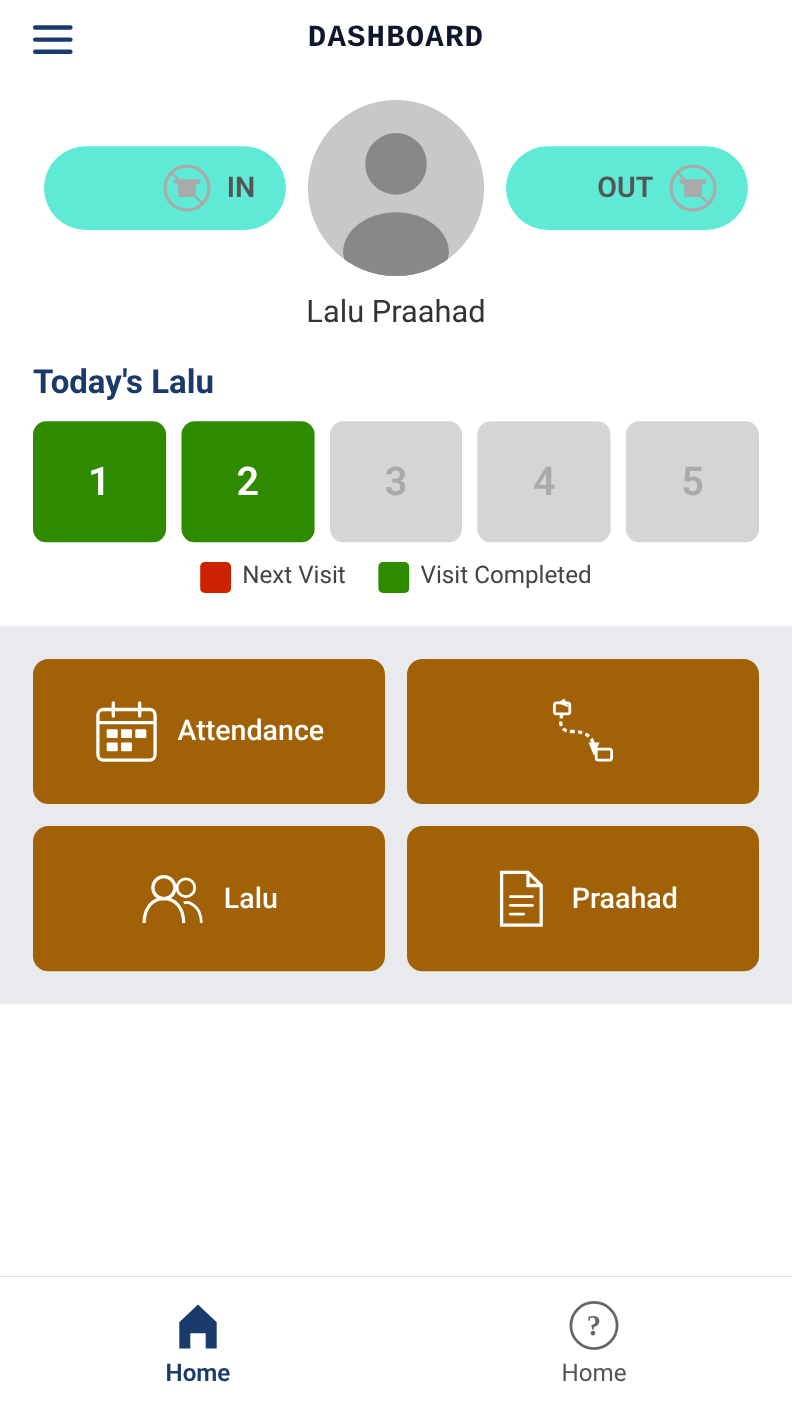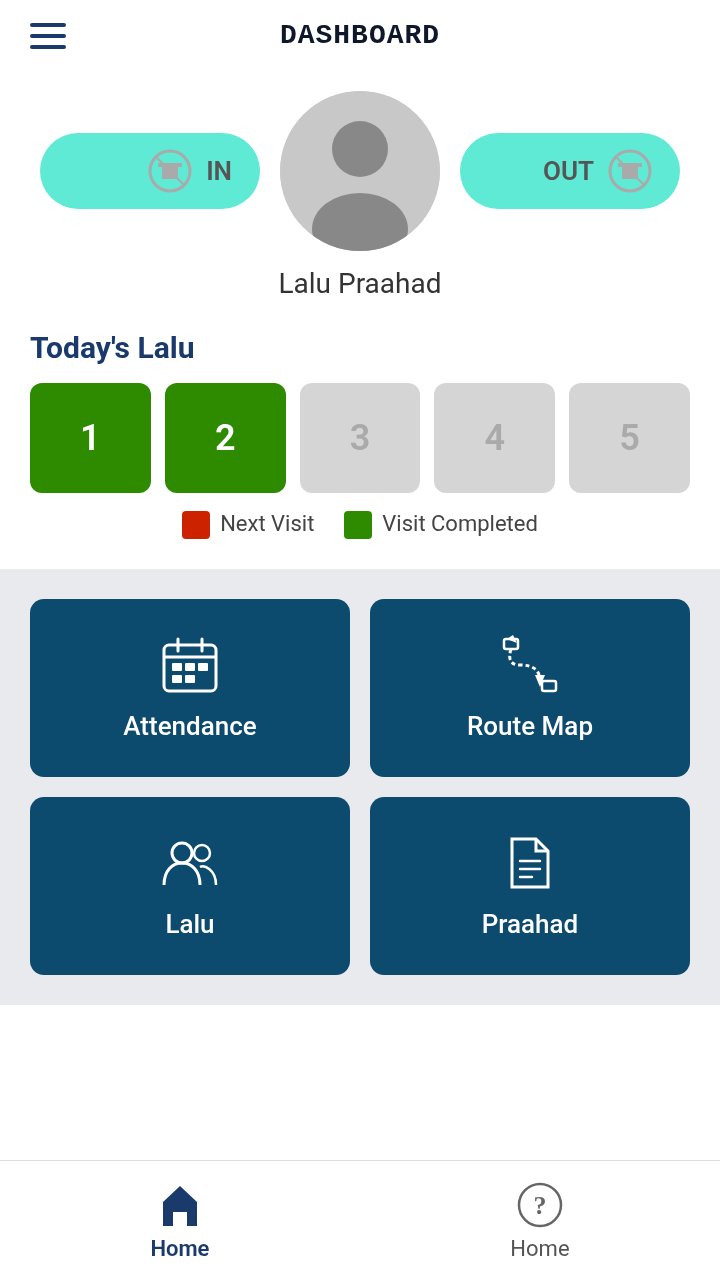"Attendance" .grid-card { background: #0c4a6e -> #a16207; flex-direction: column -> row }
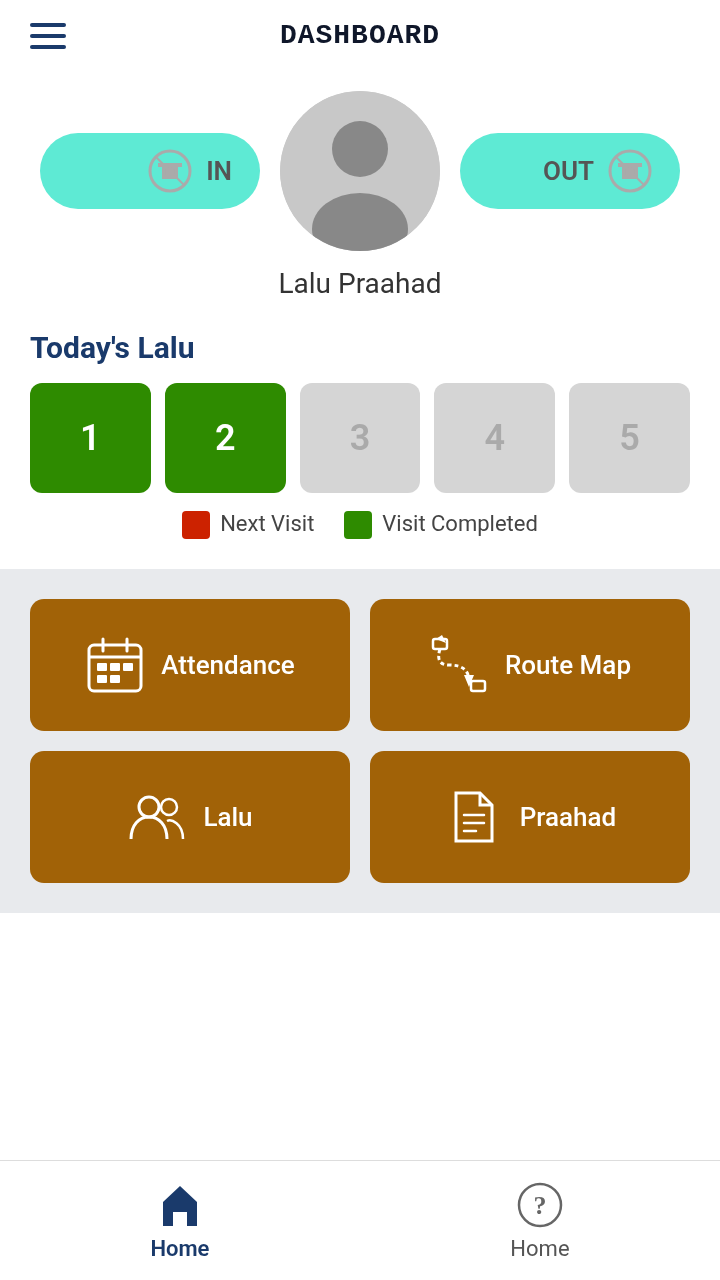"Route Map" span.grid-card-label { html: <span>Route Map</span> -> none }
